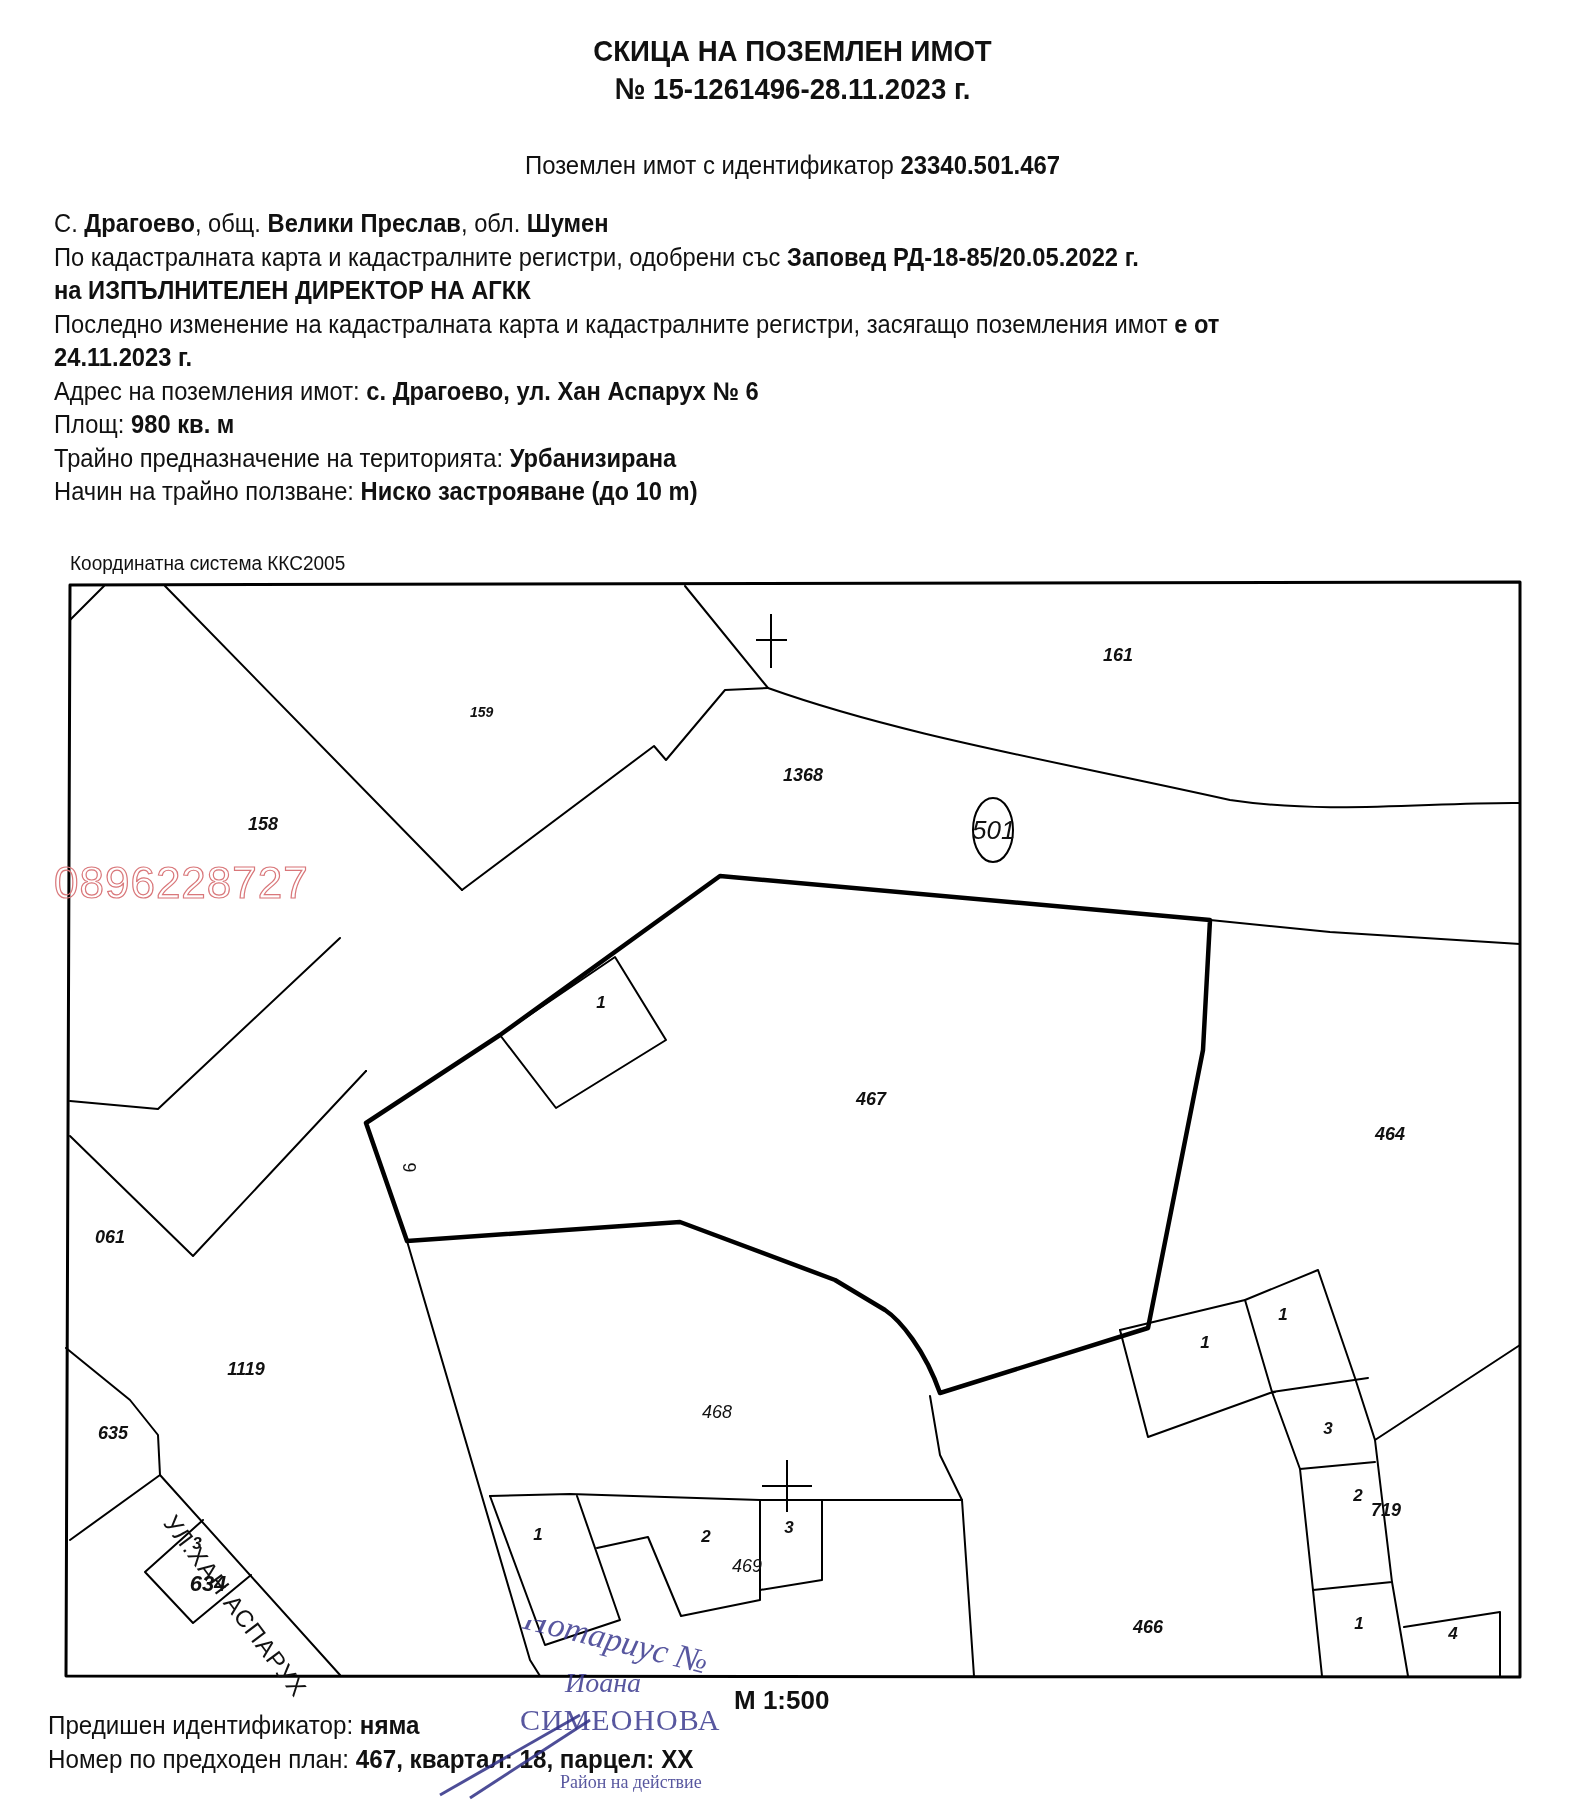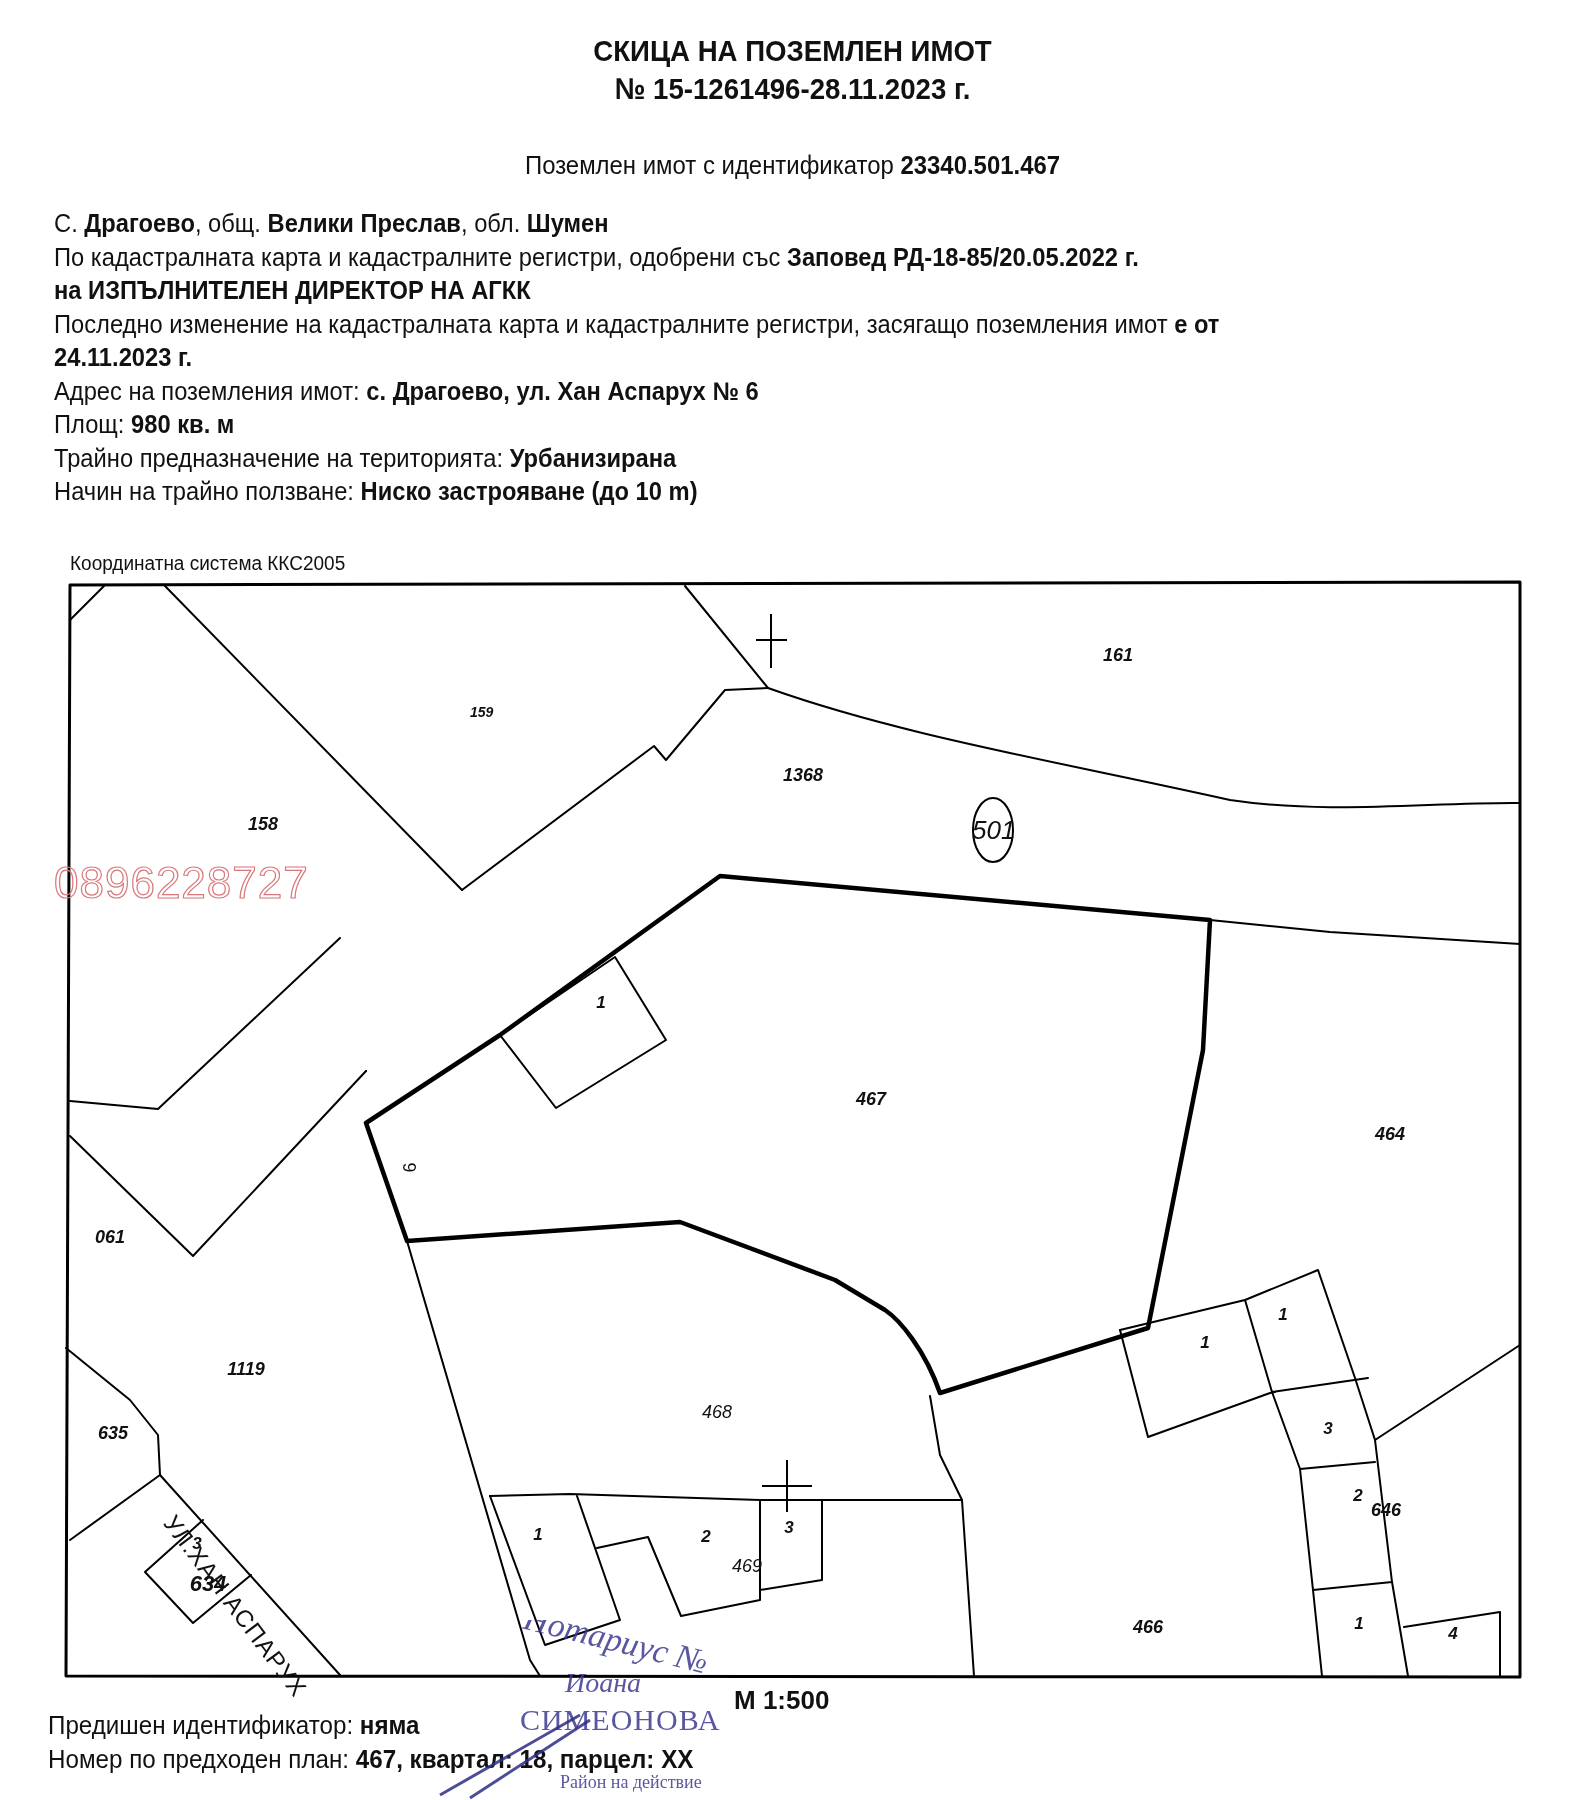"646" div { text: 646 -> 719 }
